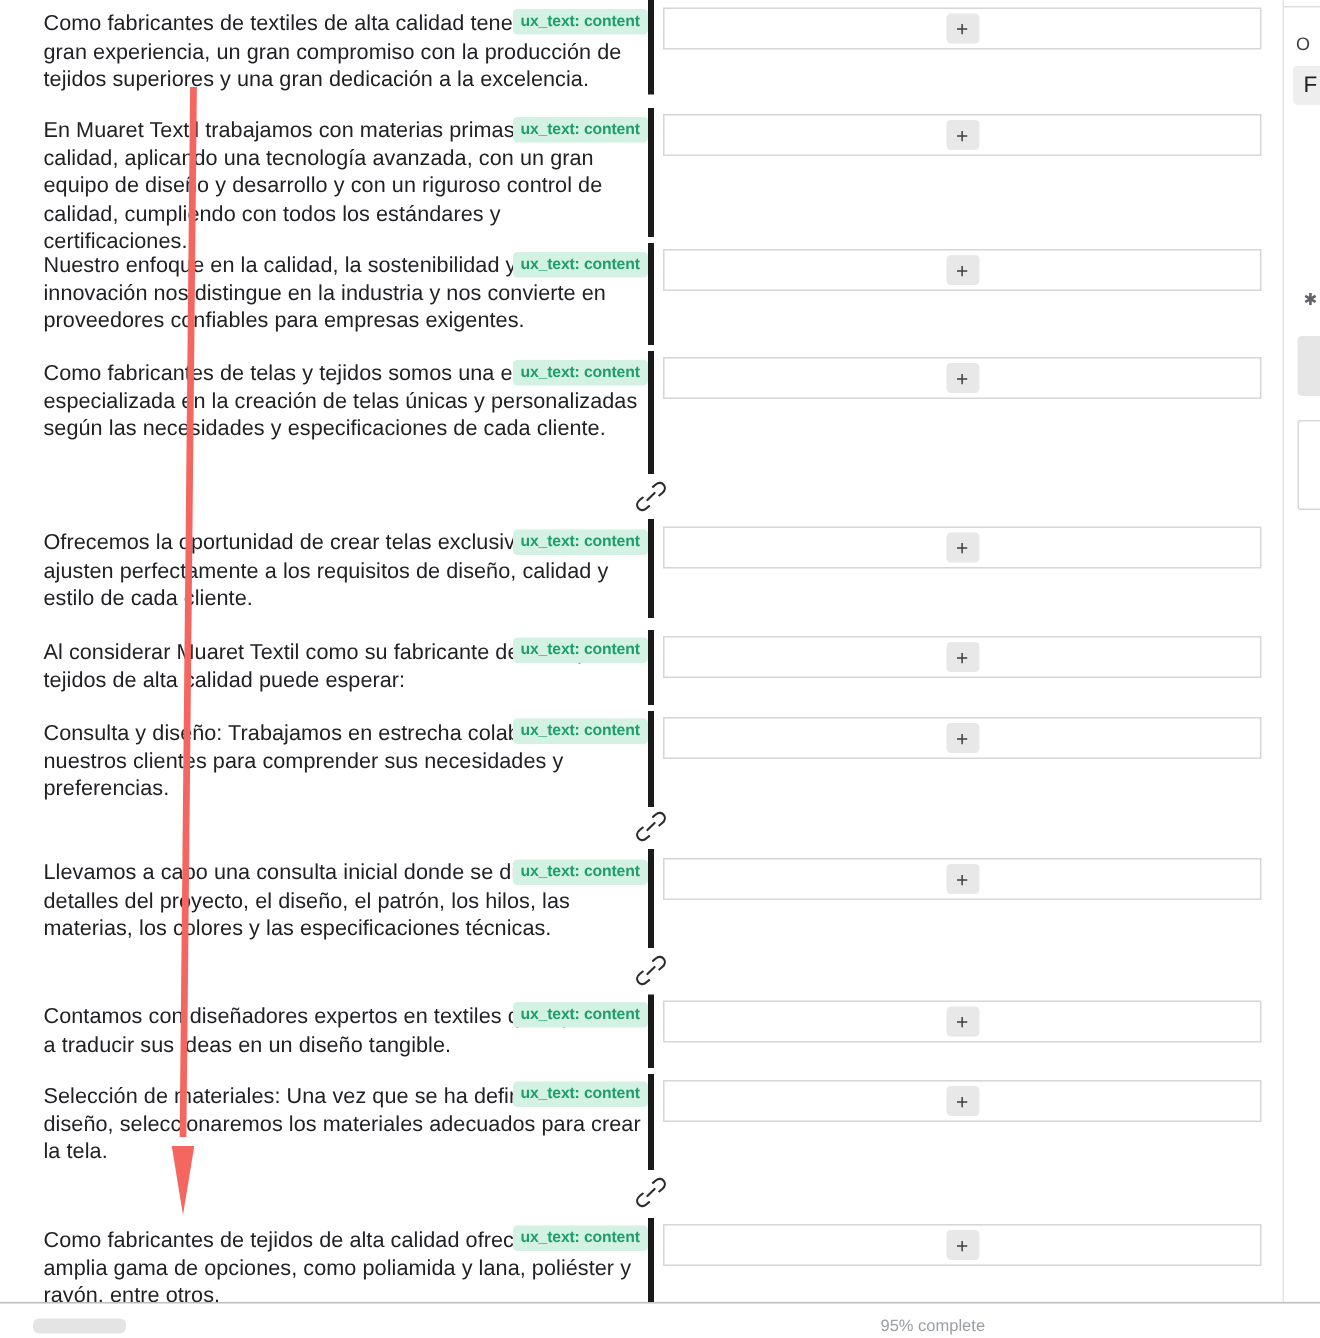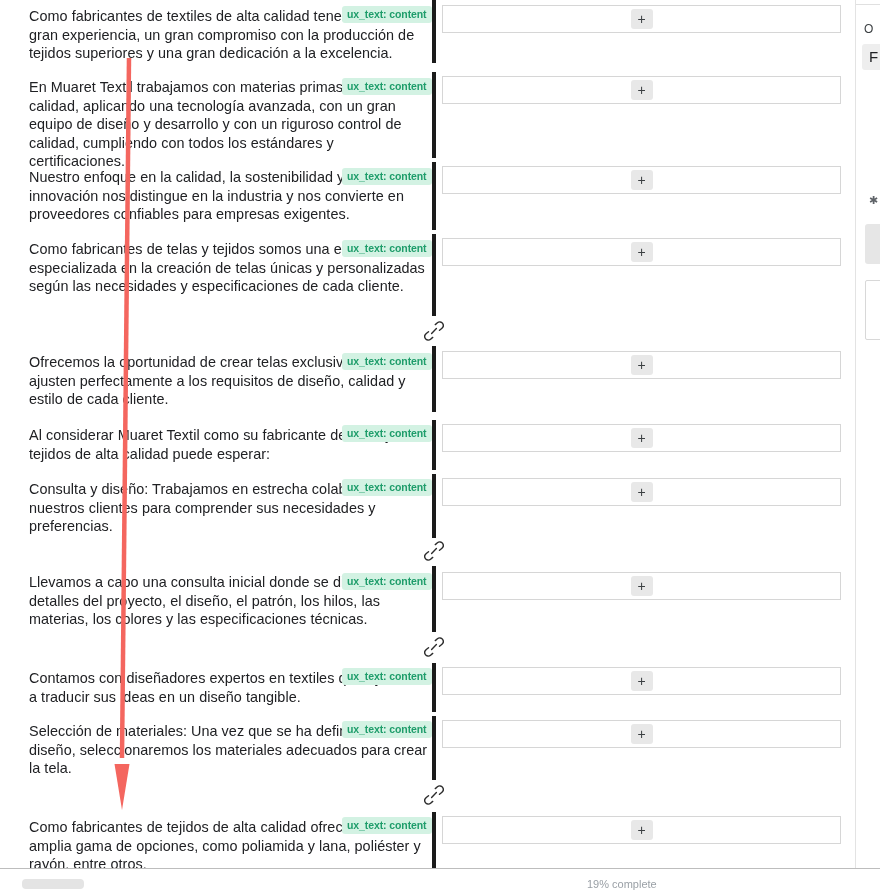"19% complete" div.status-progress { text: 19% -> 95% }
